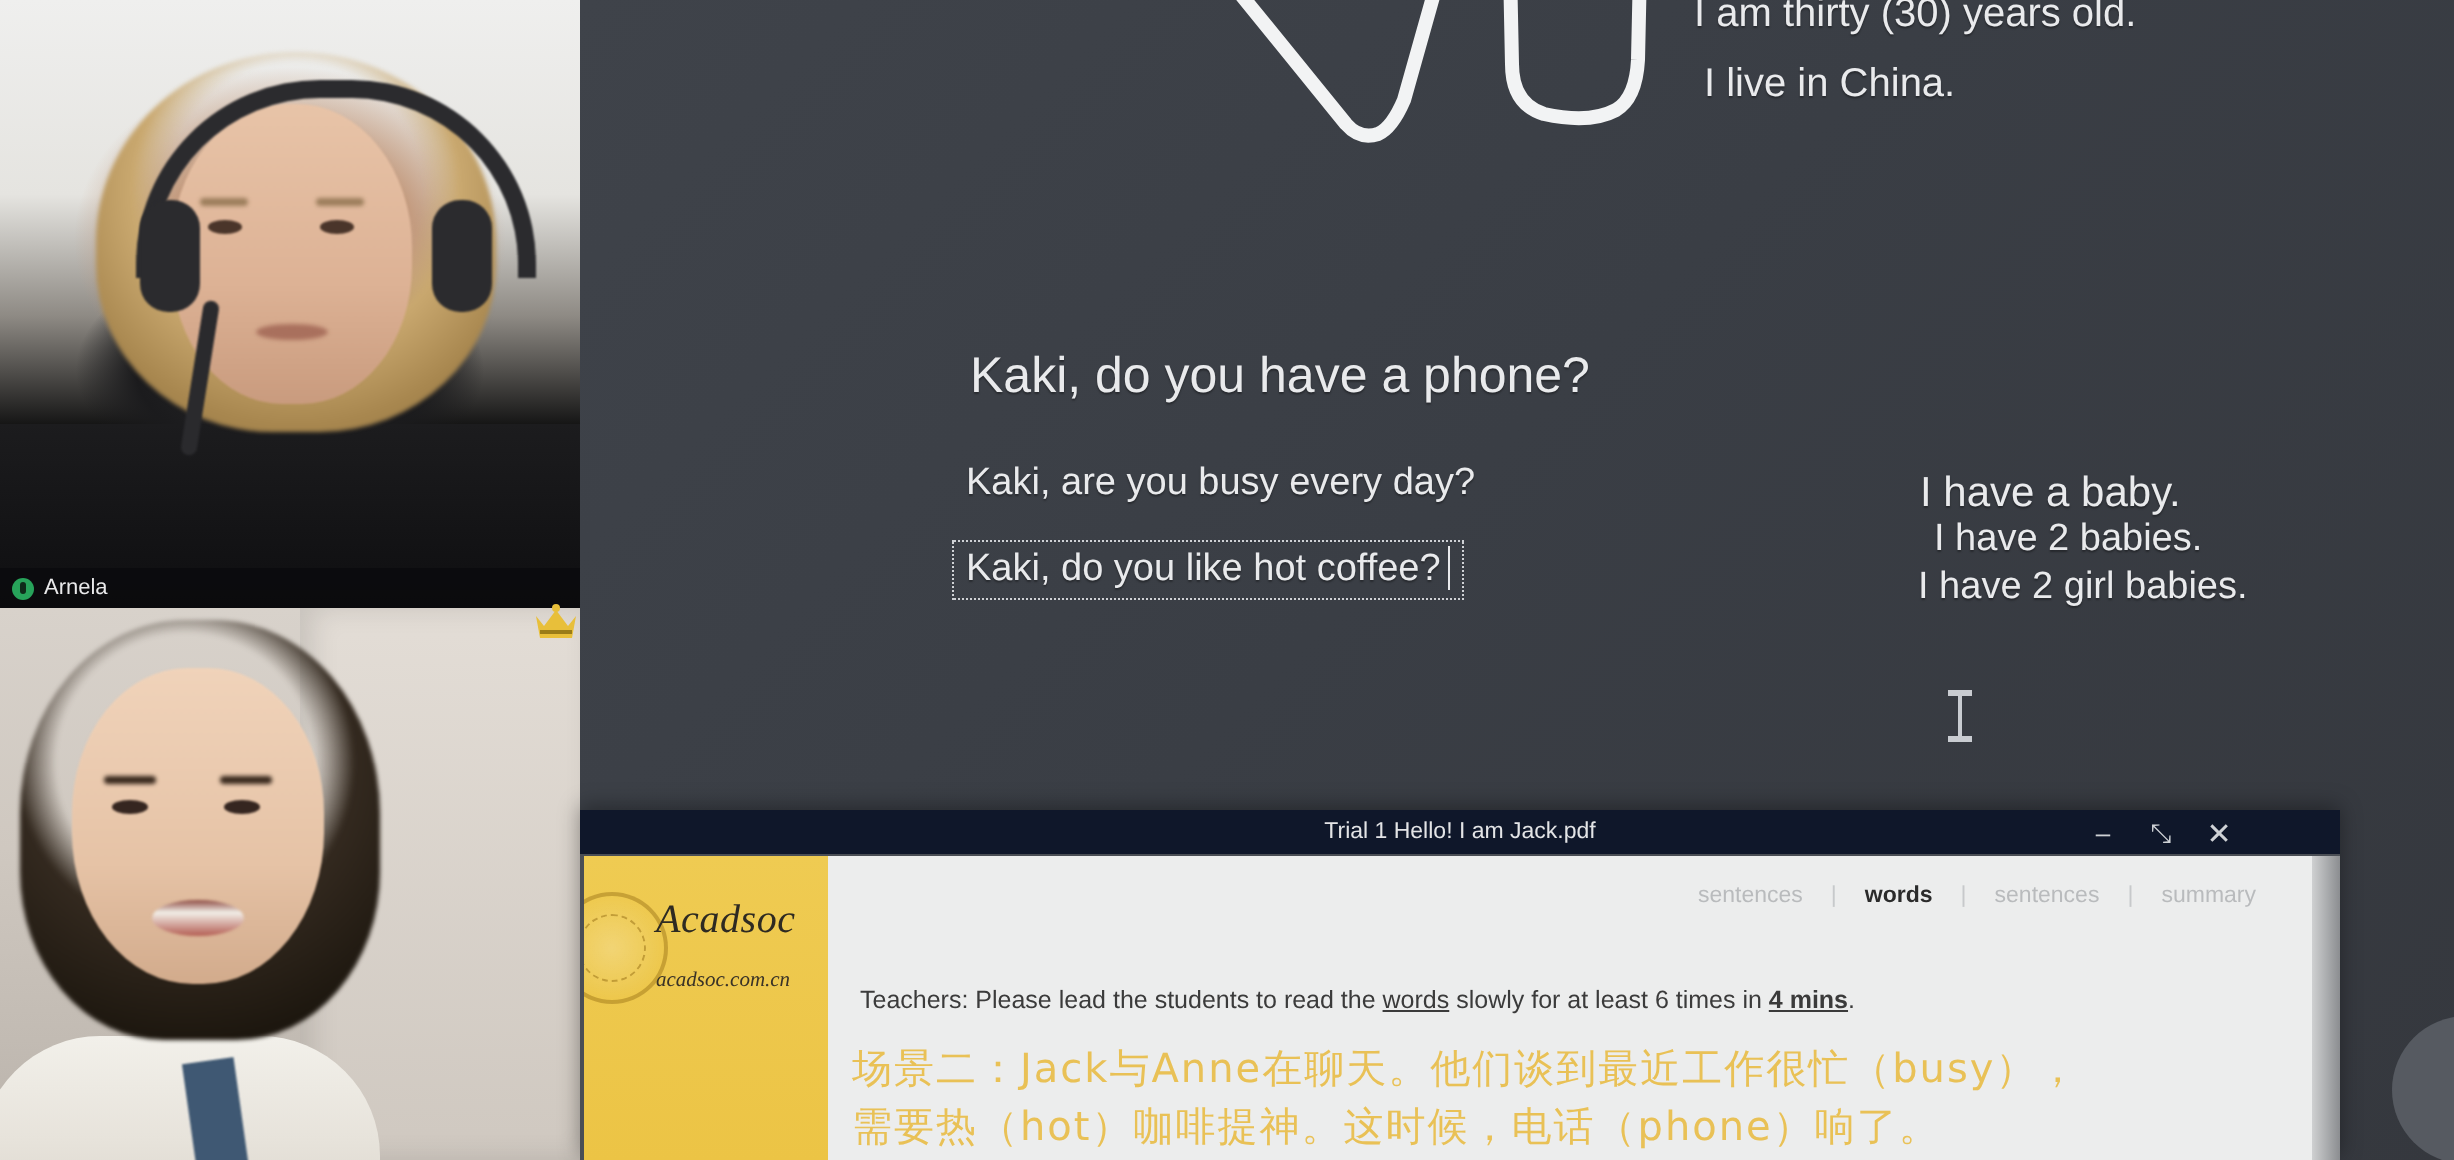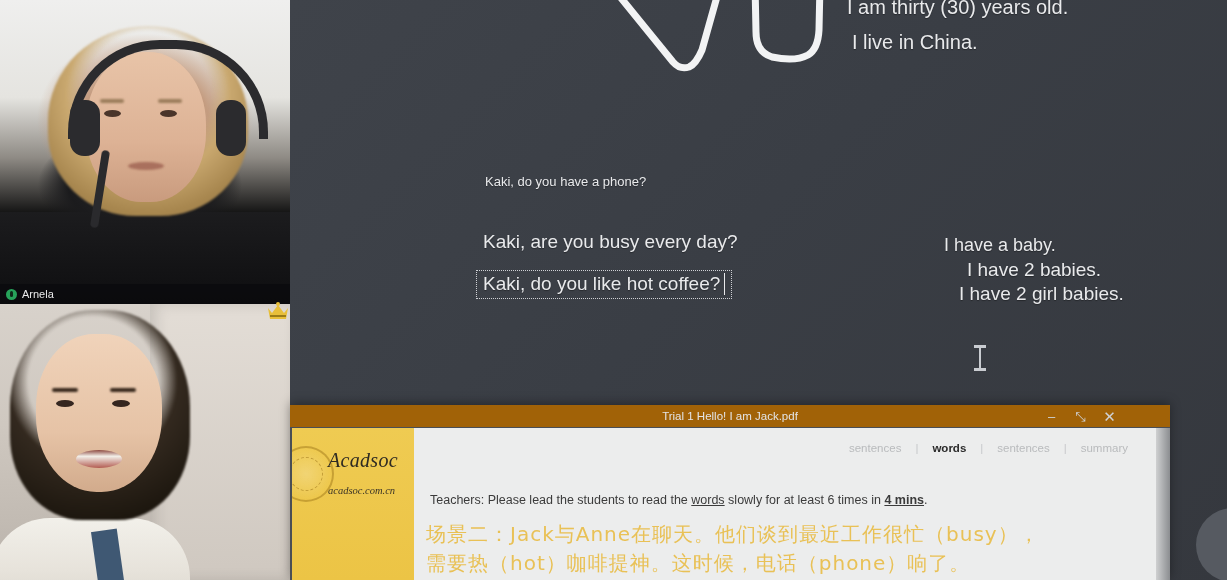"Kaki, do you have a" div.wb-text { font-size: 13px -> 25px }
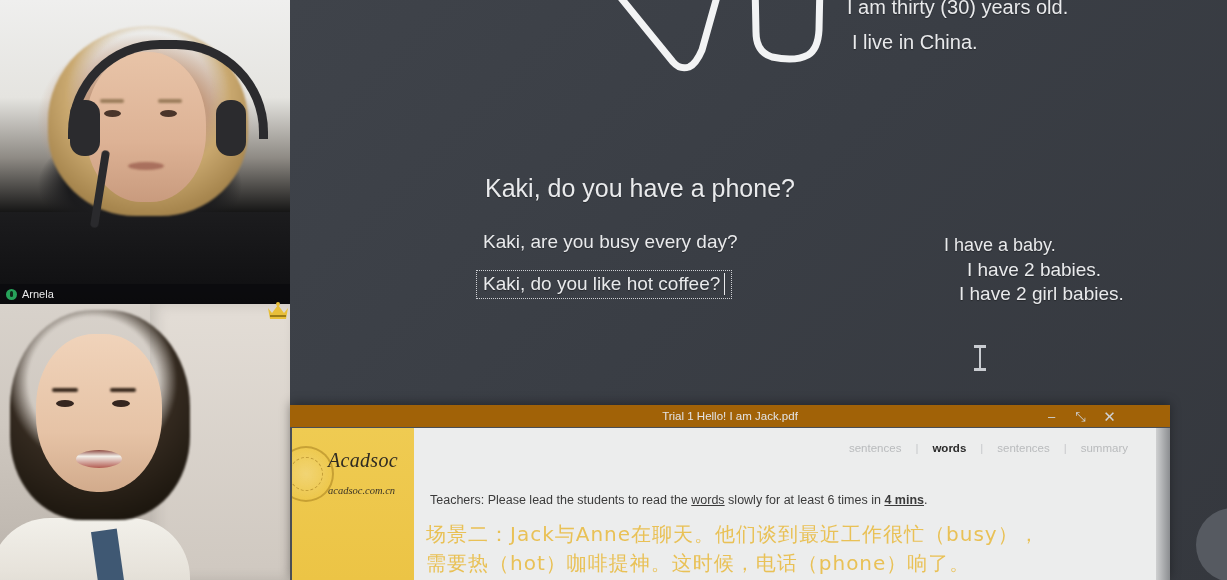"I have a baby." div.wb-text { font-size: 18px -> 21px; left: 654px -> 670px }
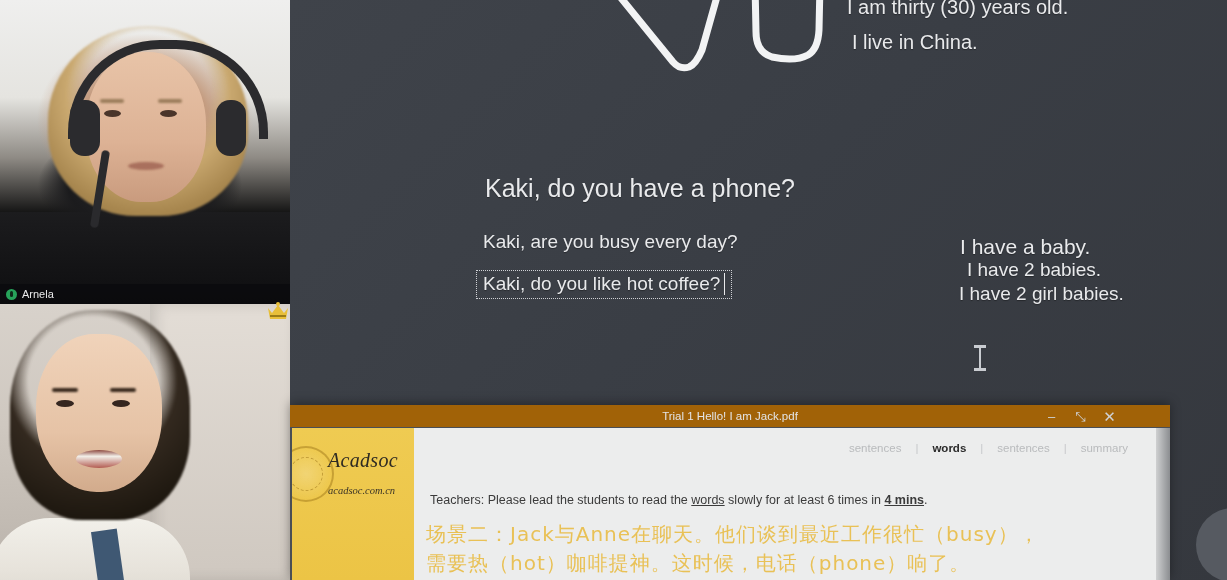"Trial 1 Hello! I am" #pdf-titlebar { background: #a16207 -> #0f172a }
